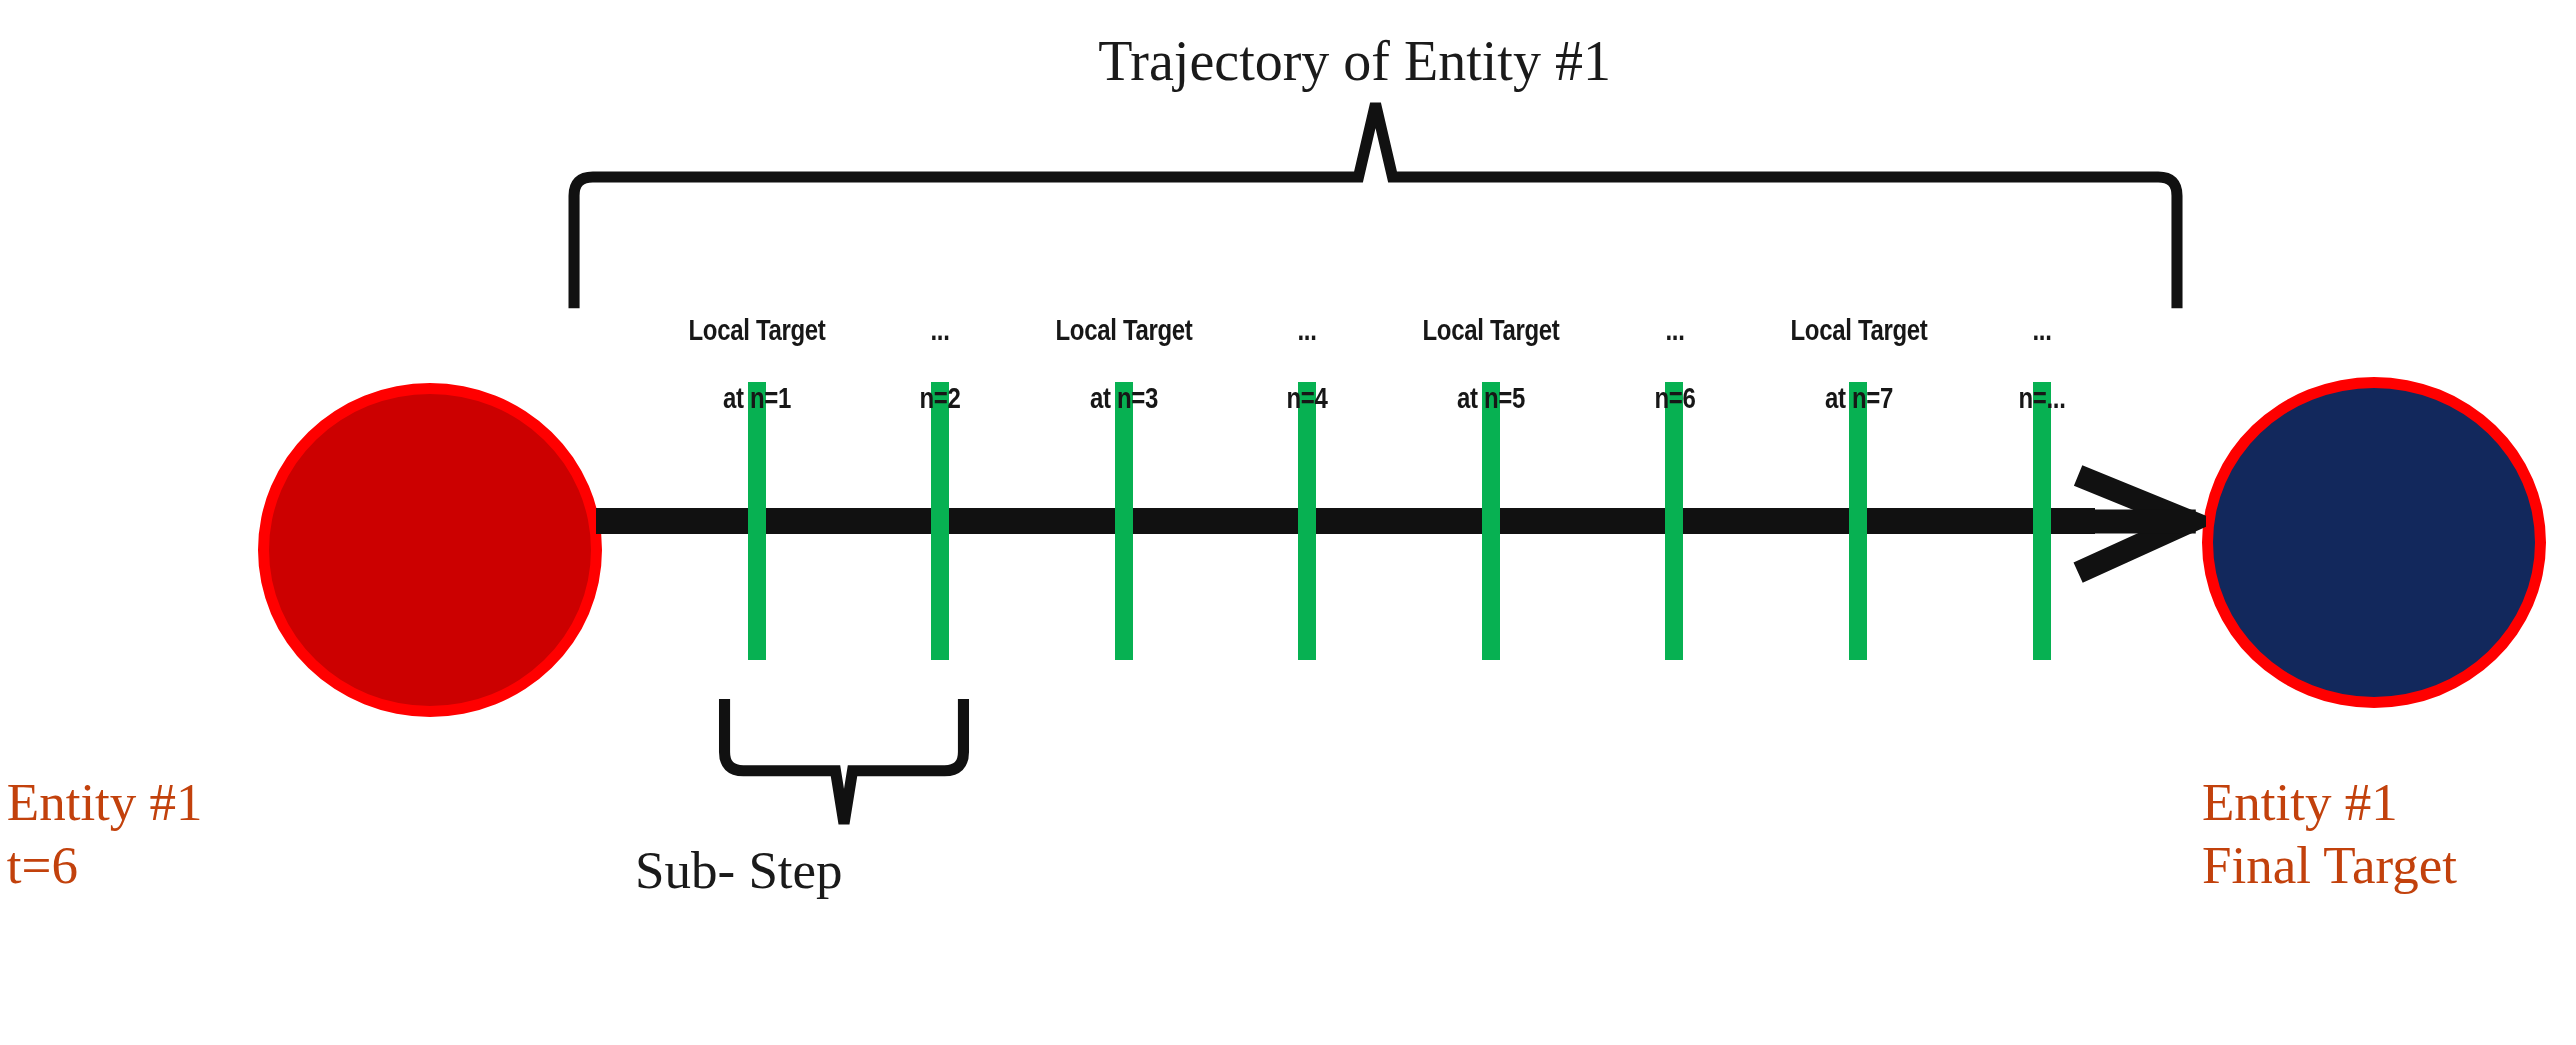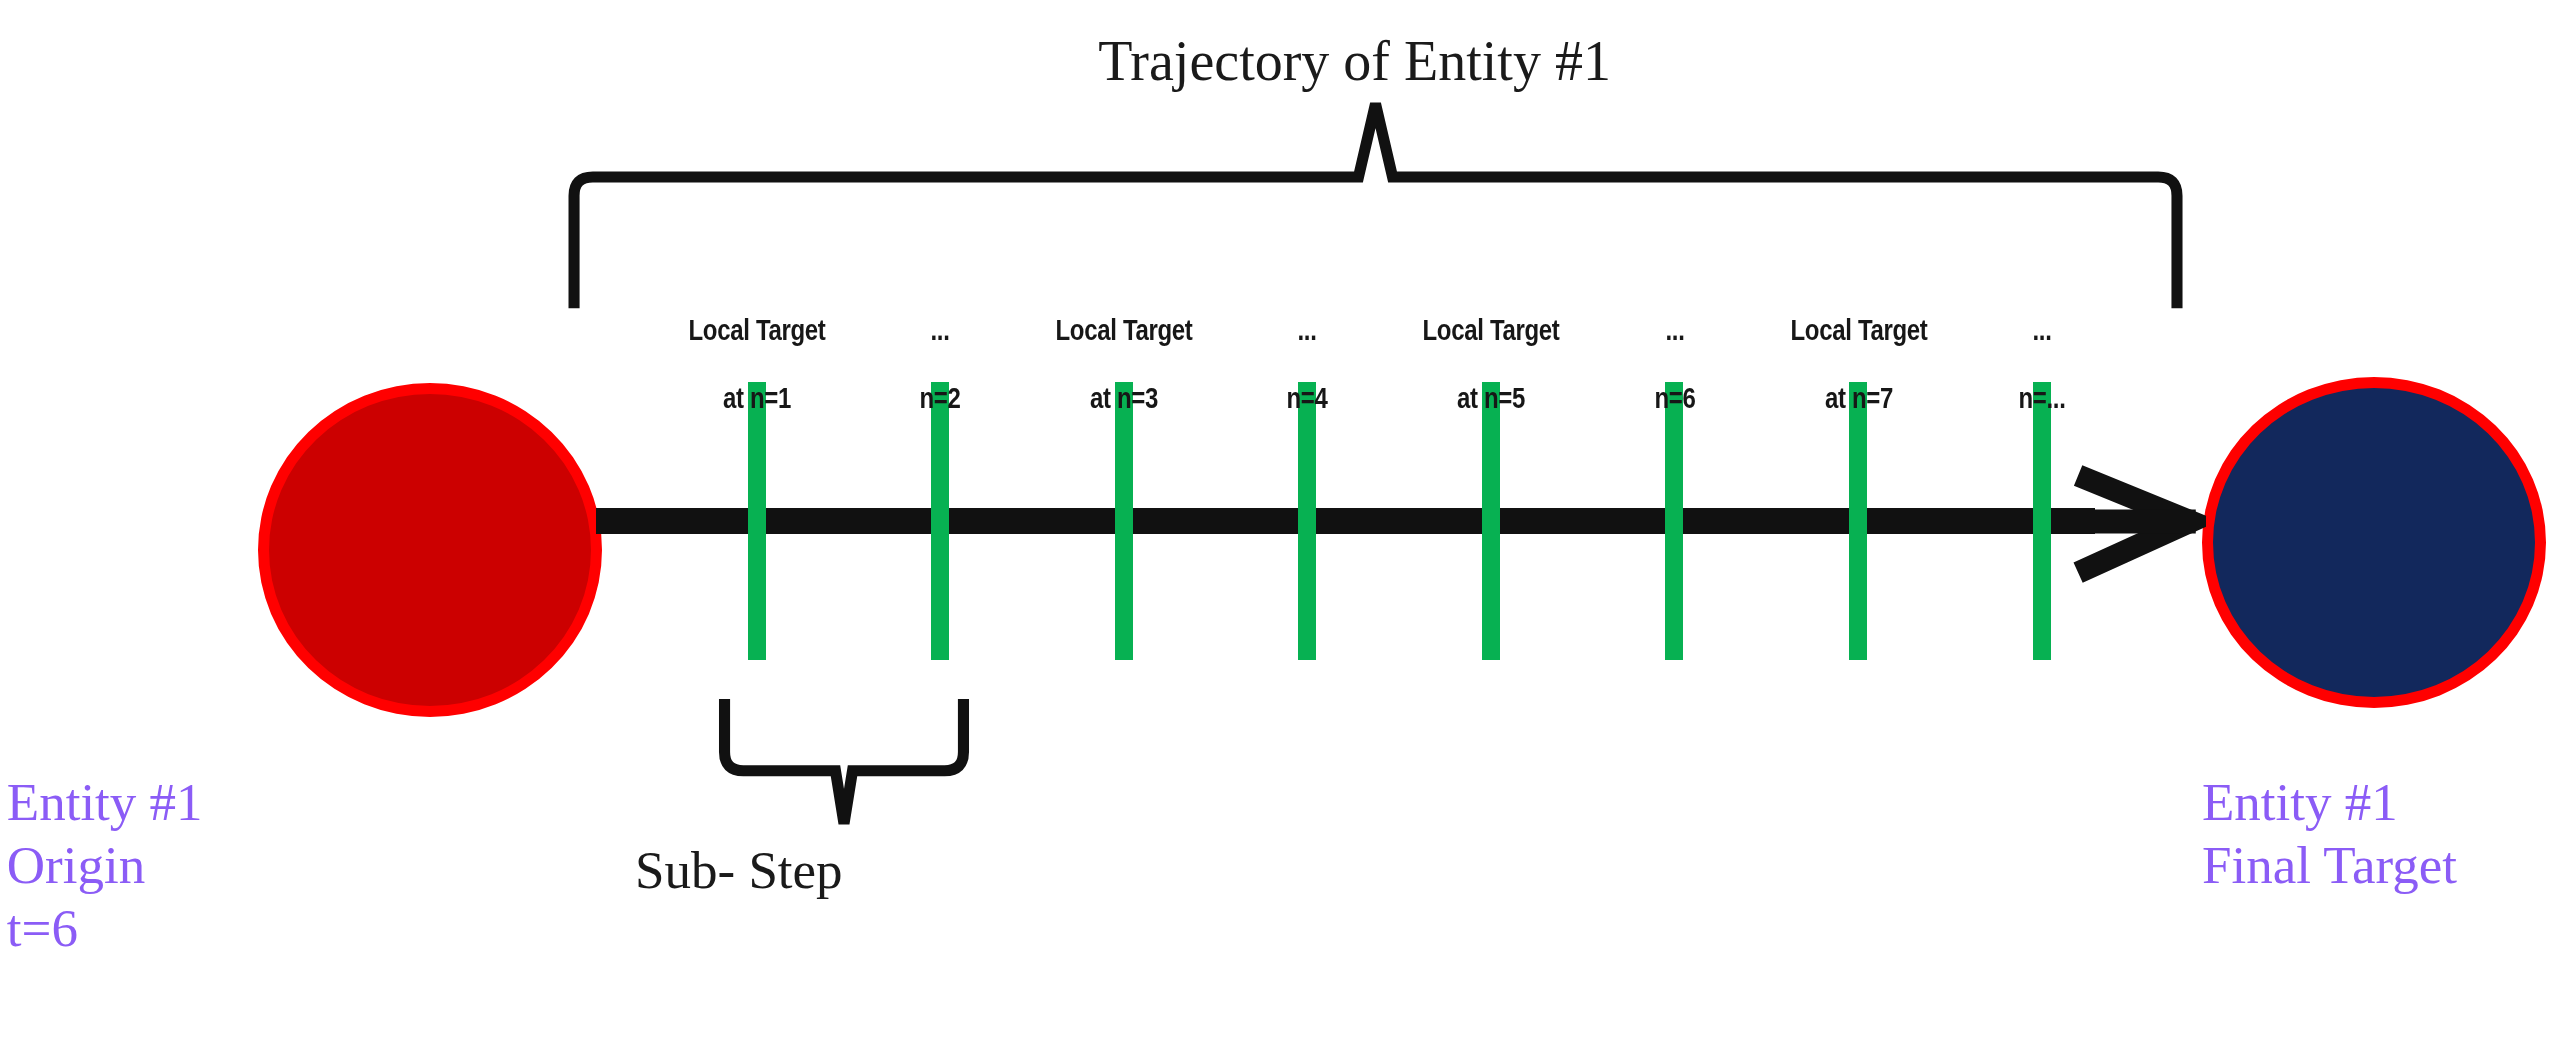"Entity #1" .caption { color: #8b5cf6 -> #c2410c }
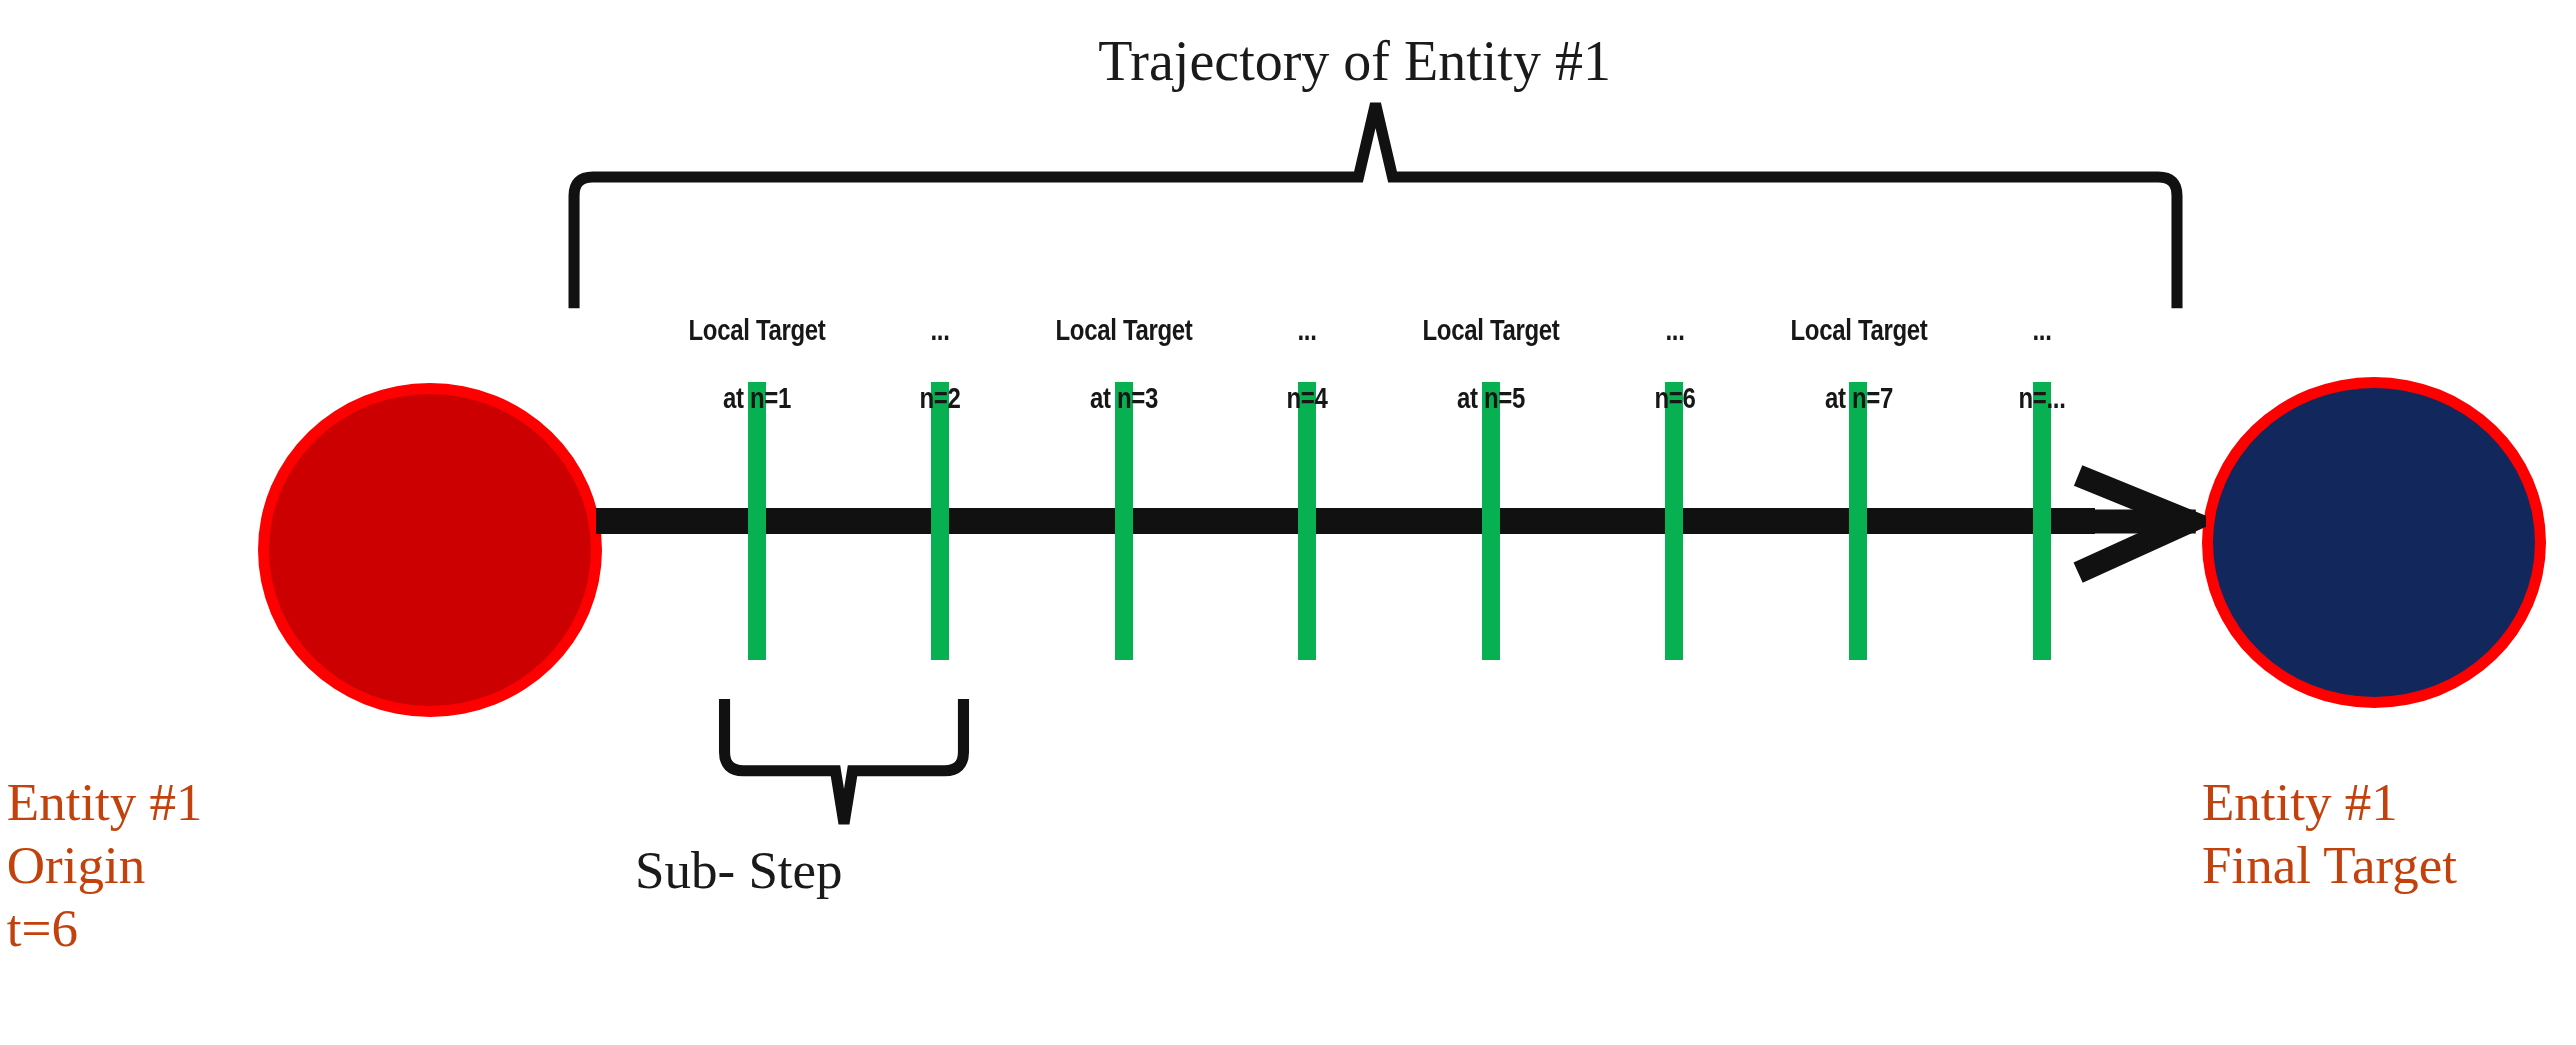"Origin" span.caption-line { html: <span>Origin</span> -> none }
